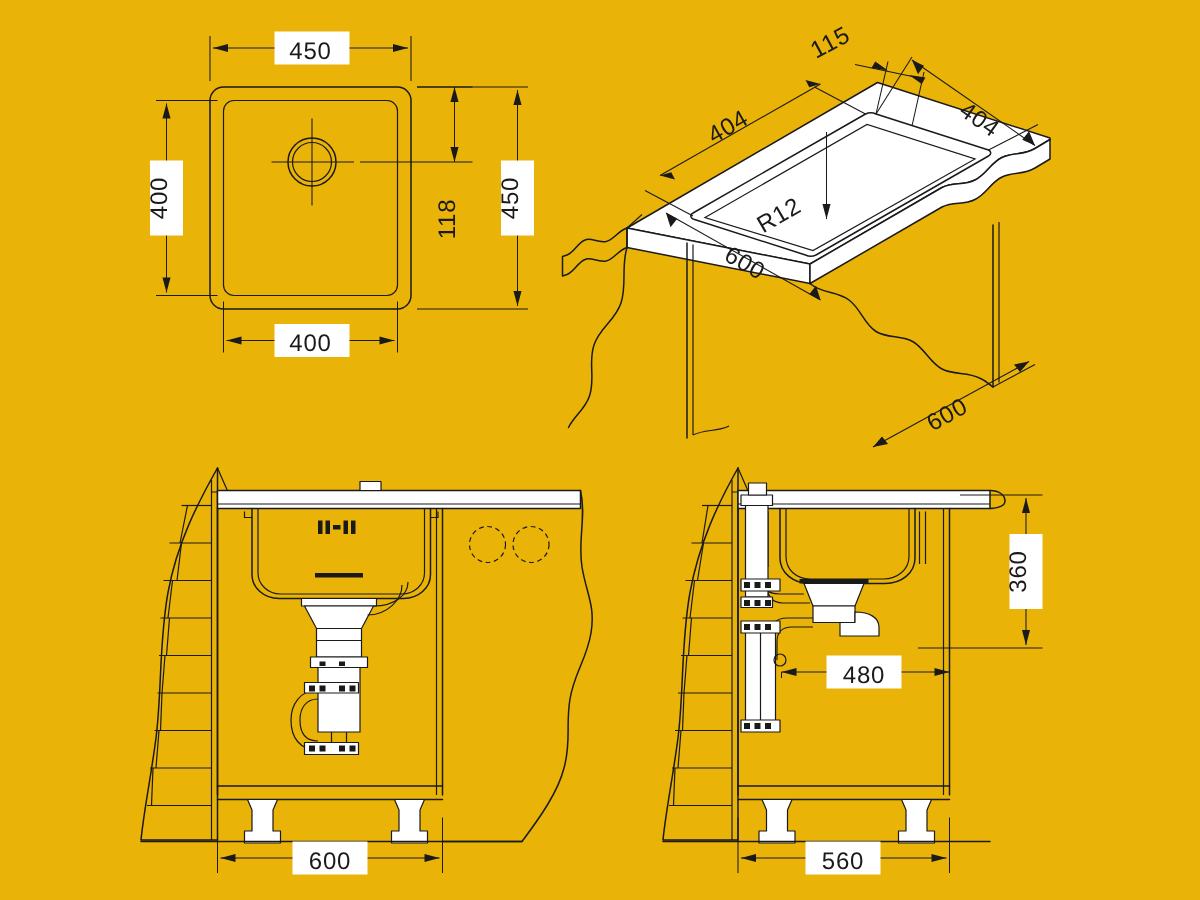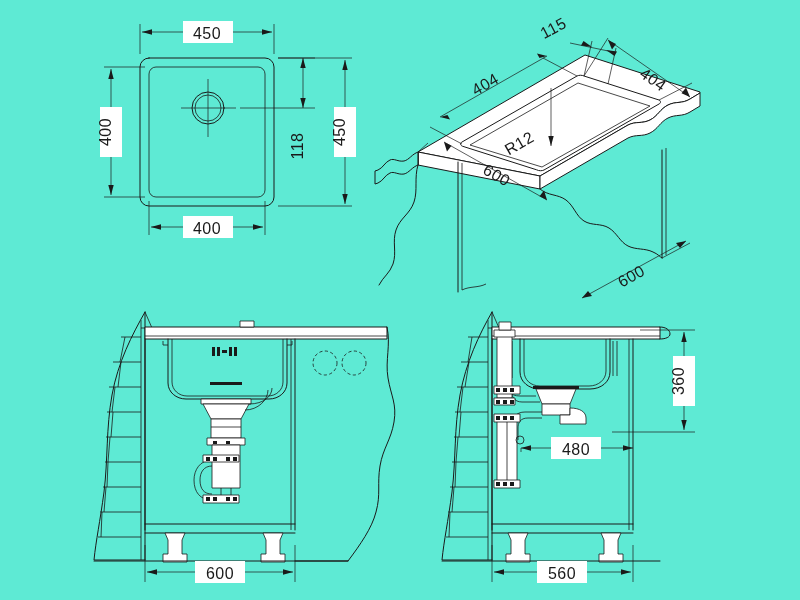"450" #sheet { background: #5eead4 -> #eab308 }
